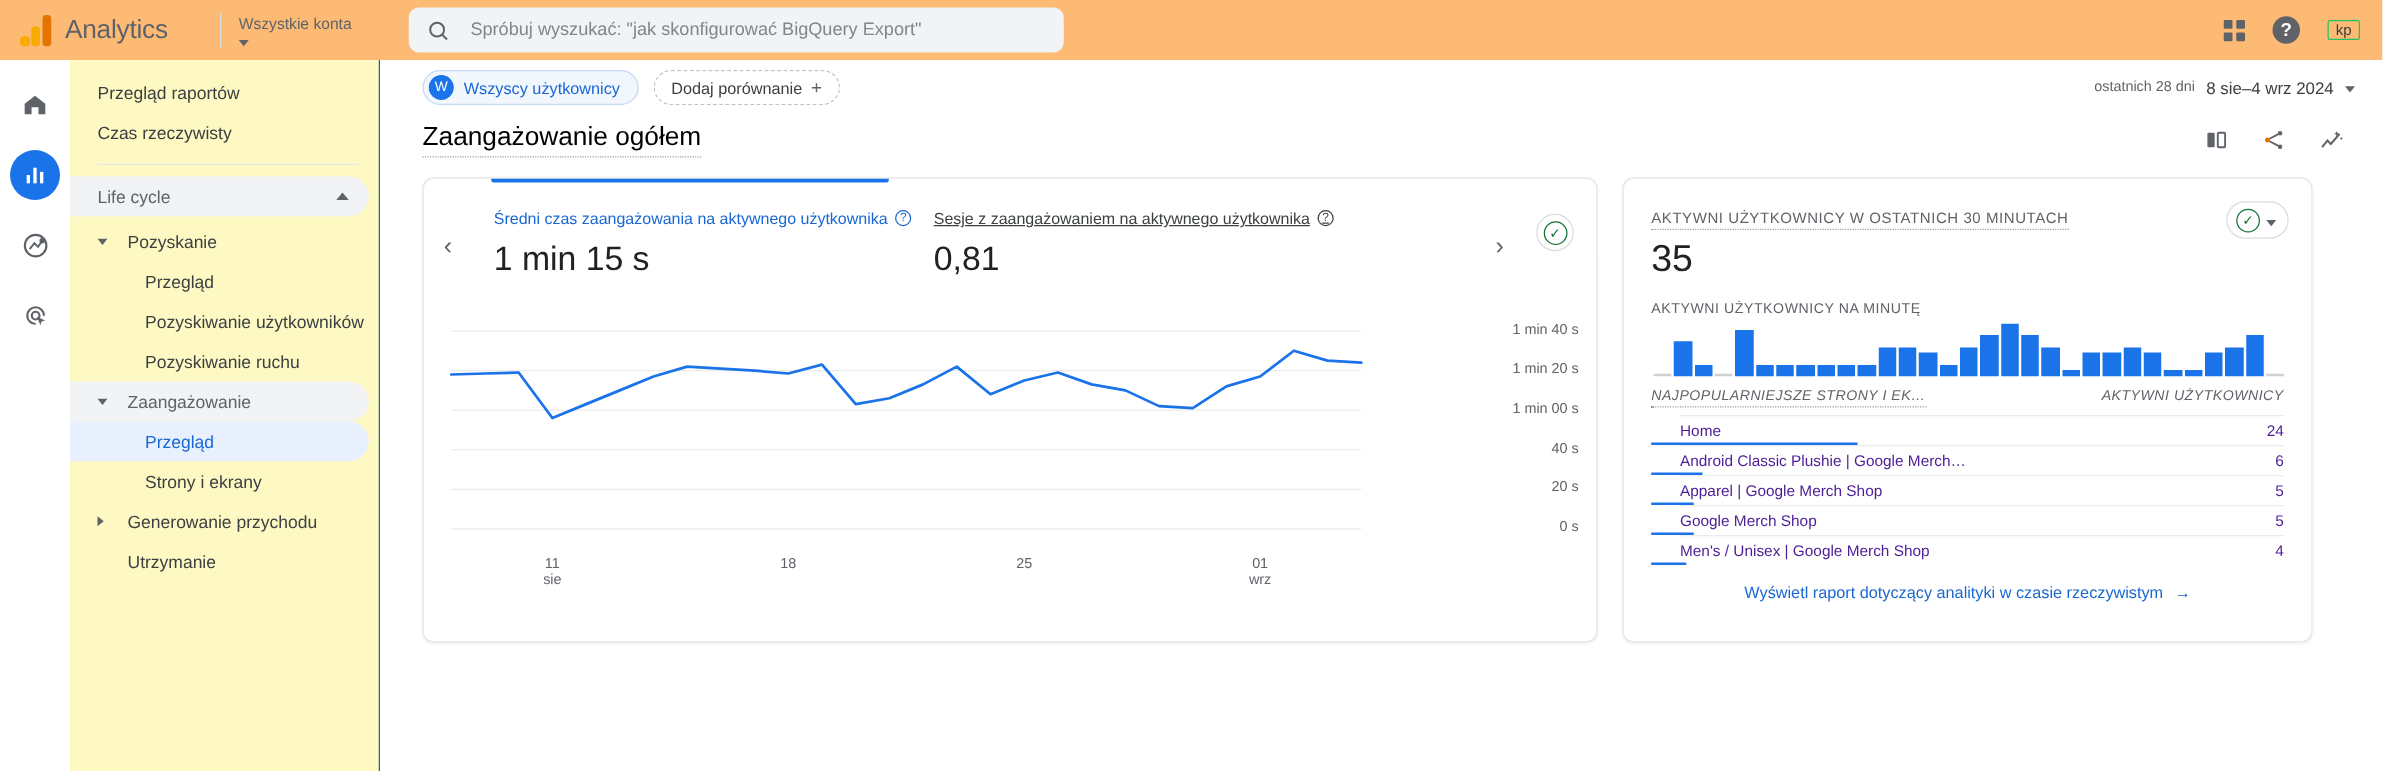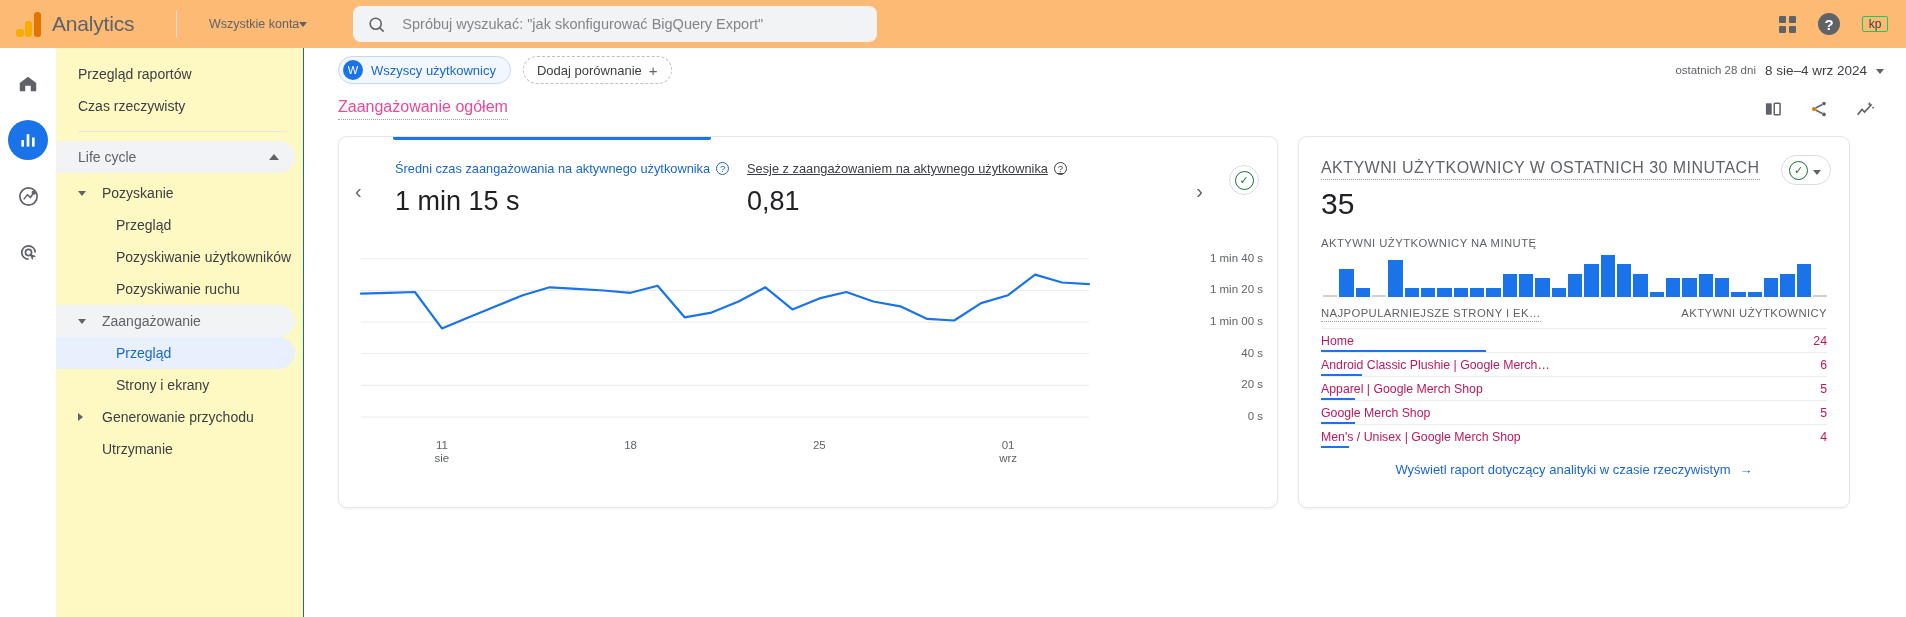"Wszystkie konta" .acct-sel { flex-direction: row -> column; margin-left: 18px -> none }
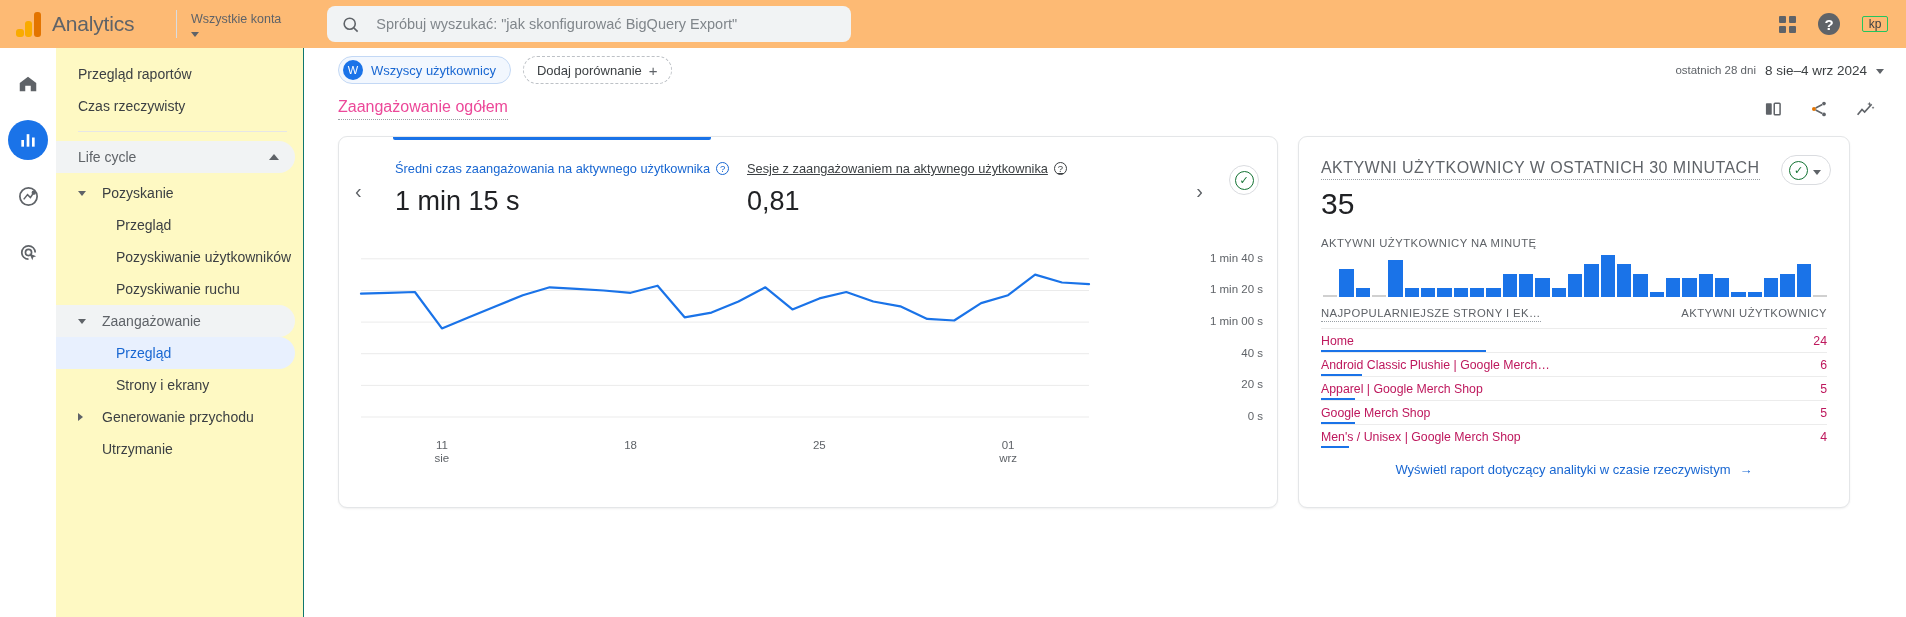"Zaangażowanie ogółem" .page-title { color: #ec4899 -> #000000; font-size: 16px -> 21px }
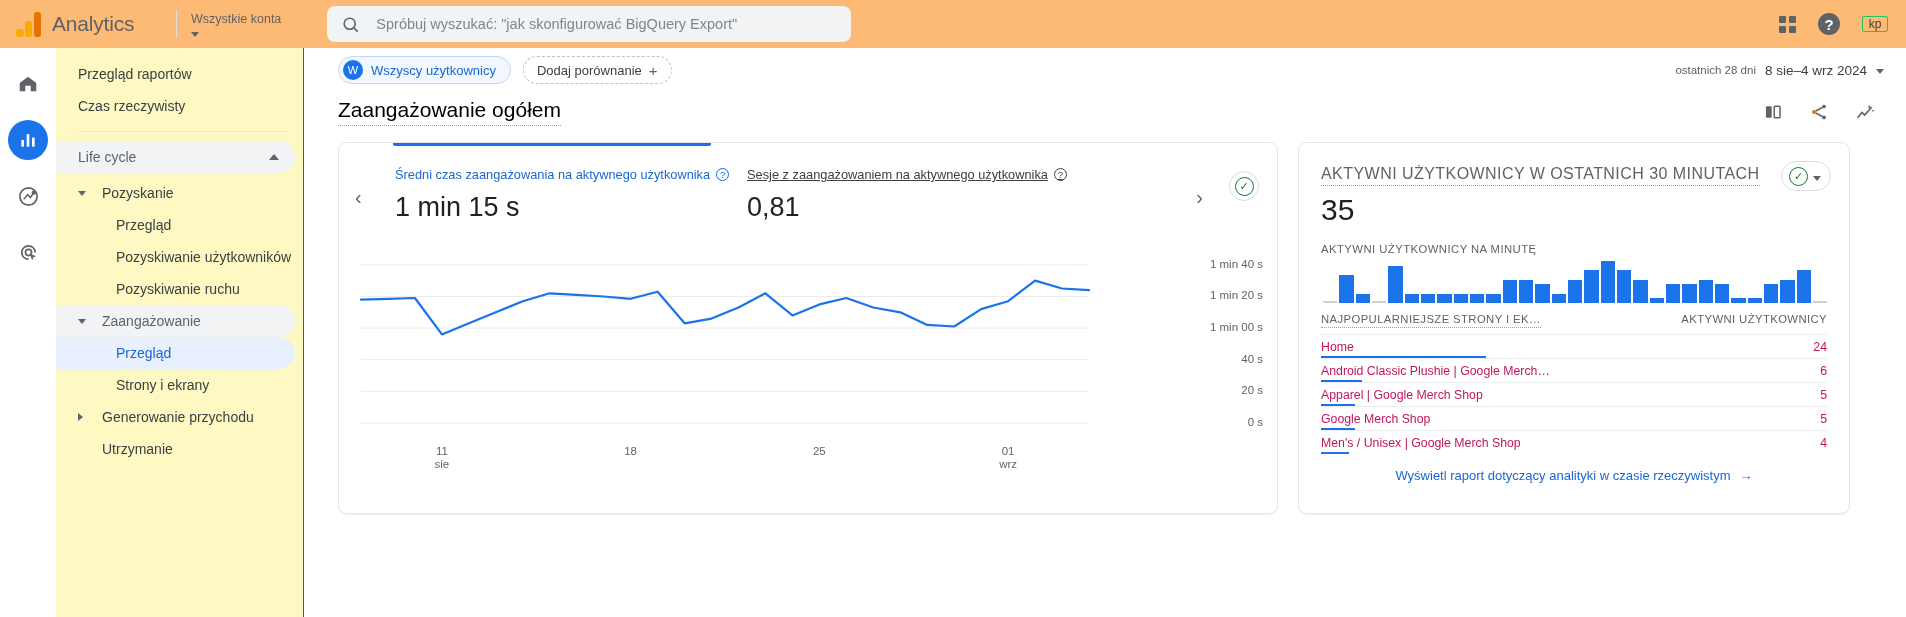"AKTYWNI UŻYTKOWNICY W OSTATNICH 30" .rt-label { font-size: 16px -> 12px }
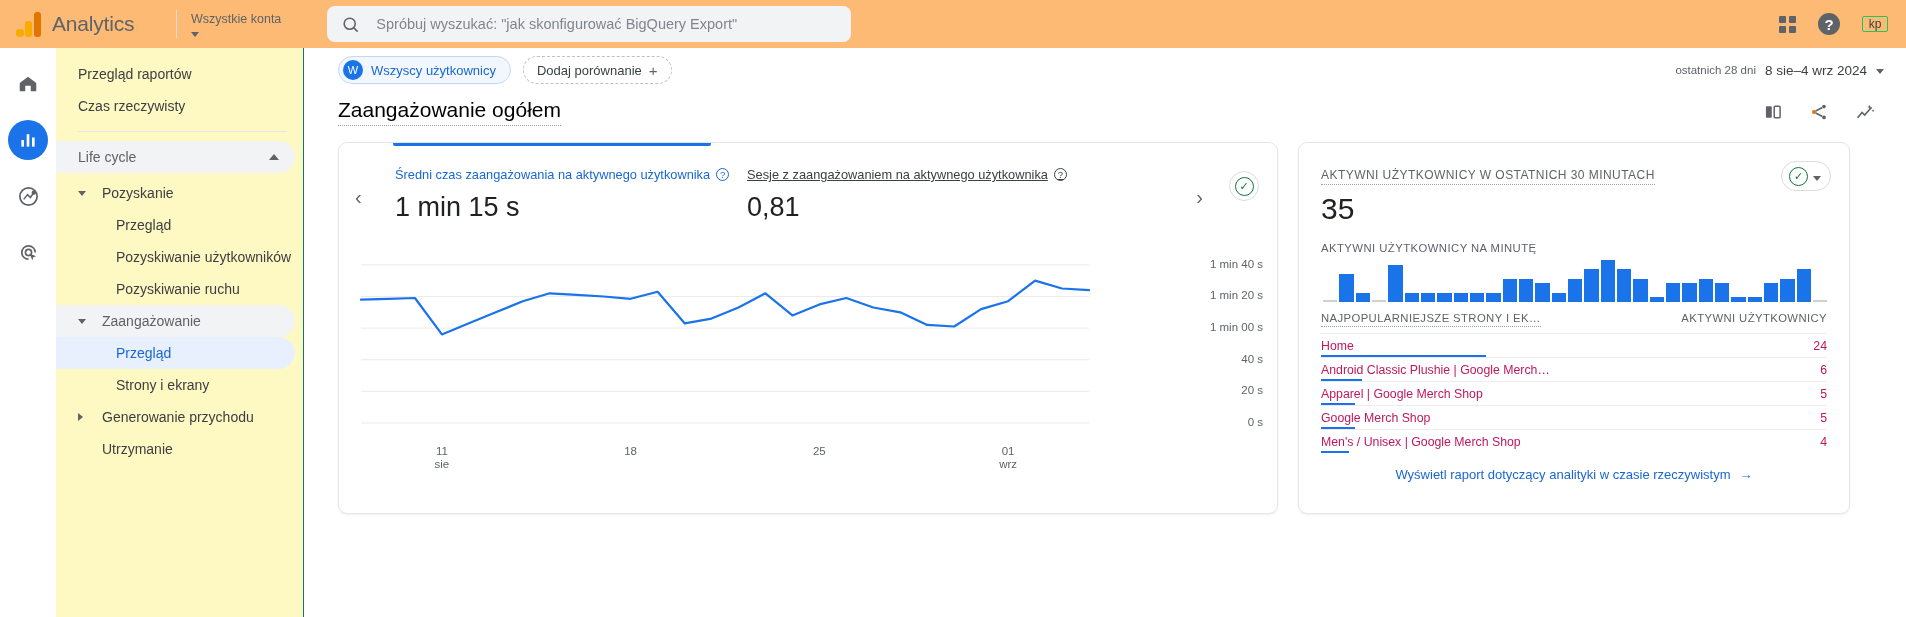"NAJPOPULARNIEJSZE STRONY I EK…" .tbl-head { font-style: none -> italic }
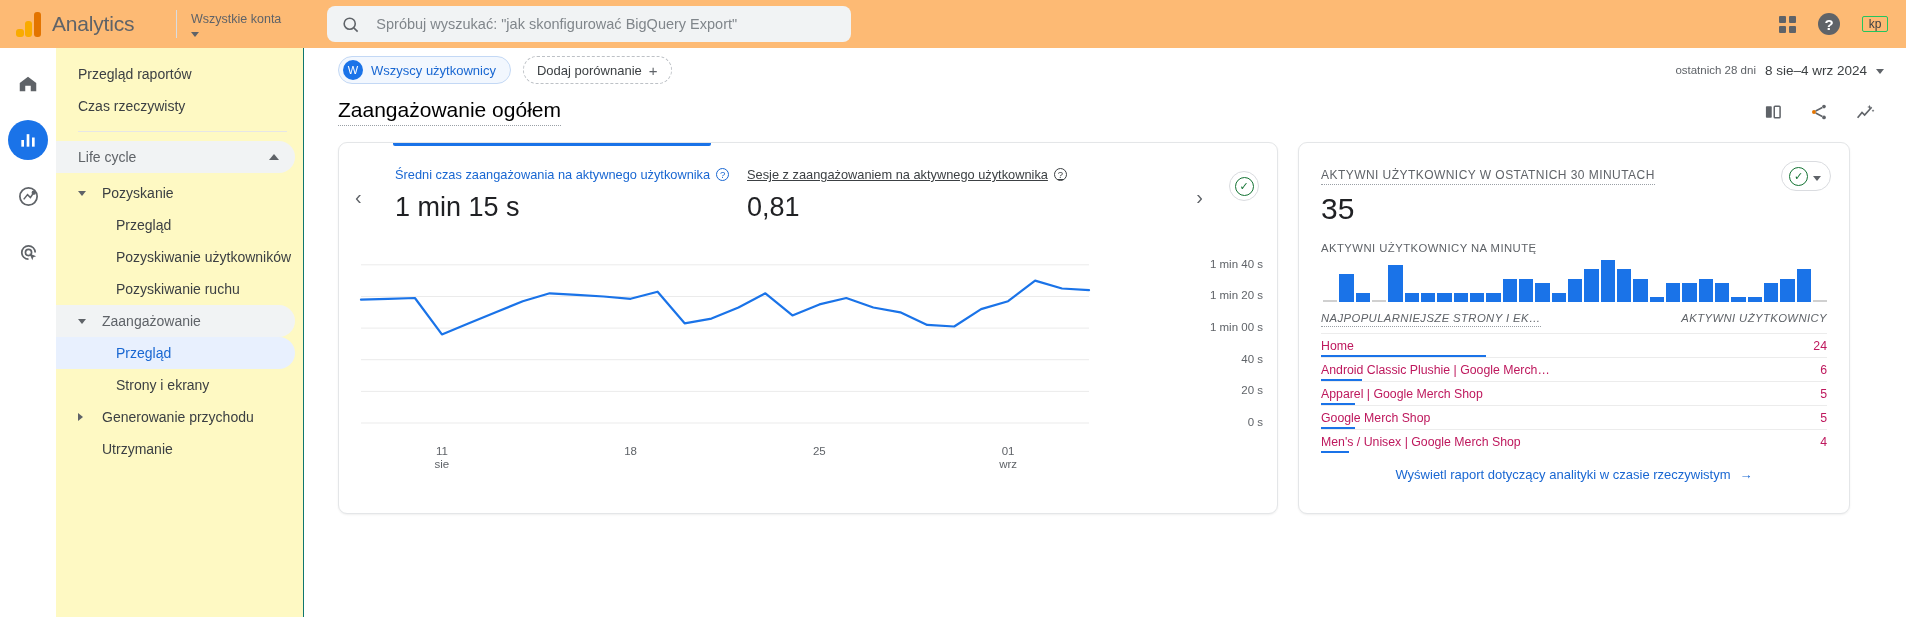"Home" .tbl-row-inner { color: #be185d -> #4c1d95; margin-left: none -> 23px }
